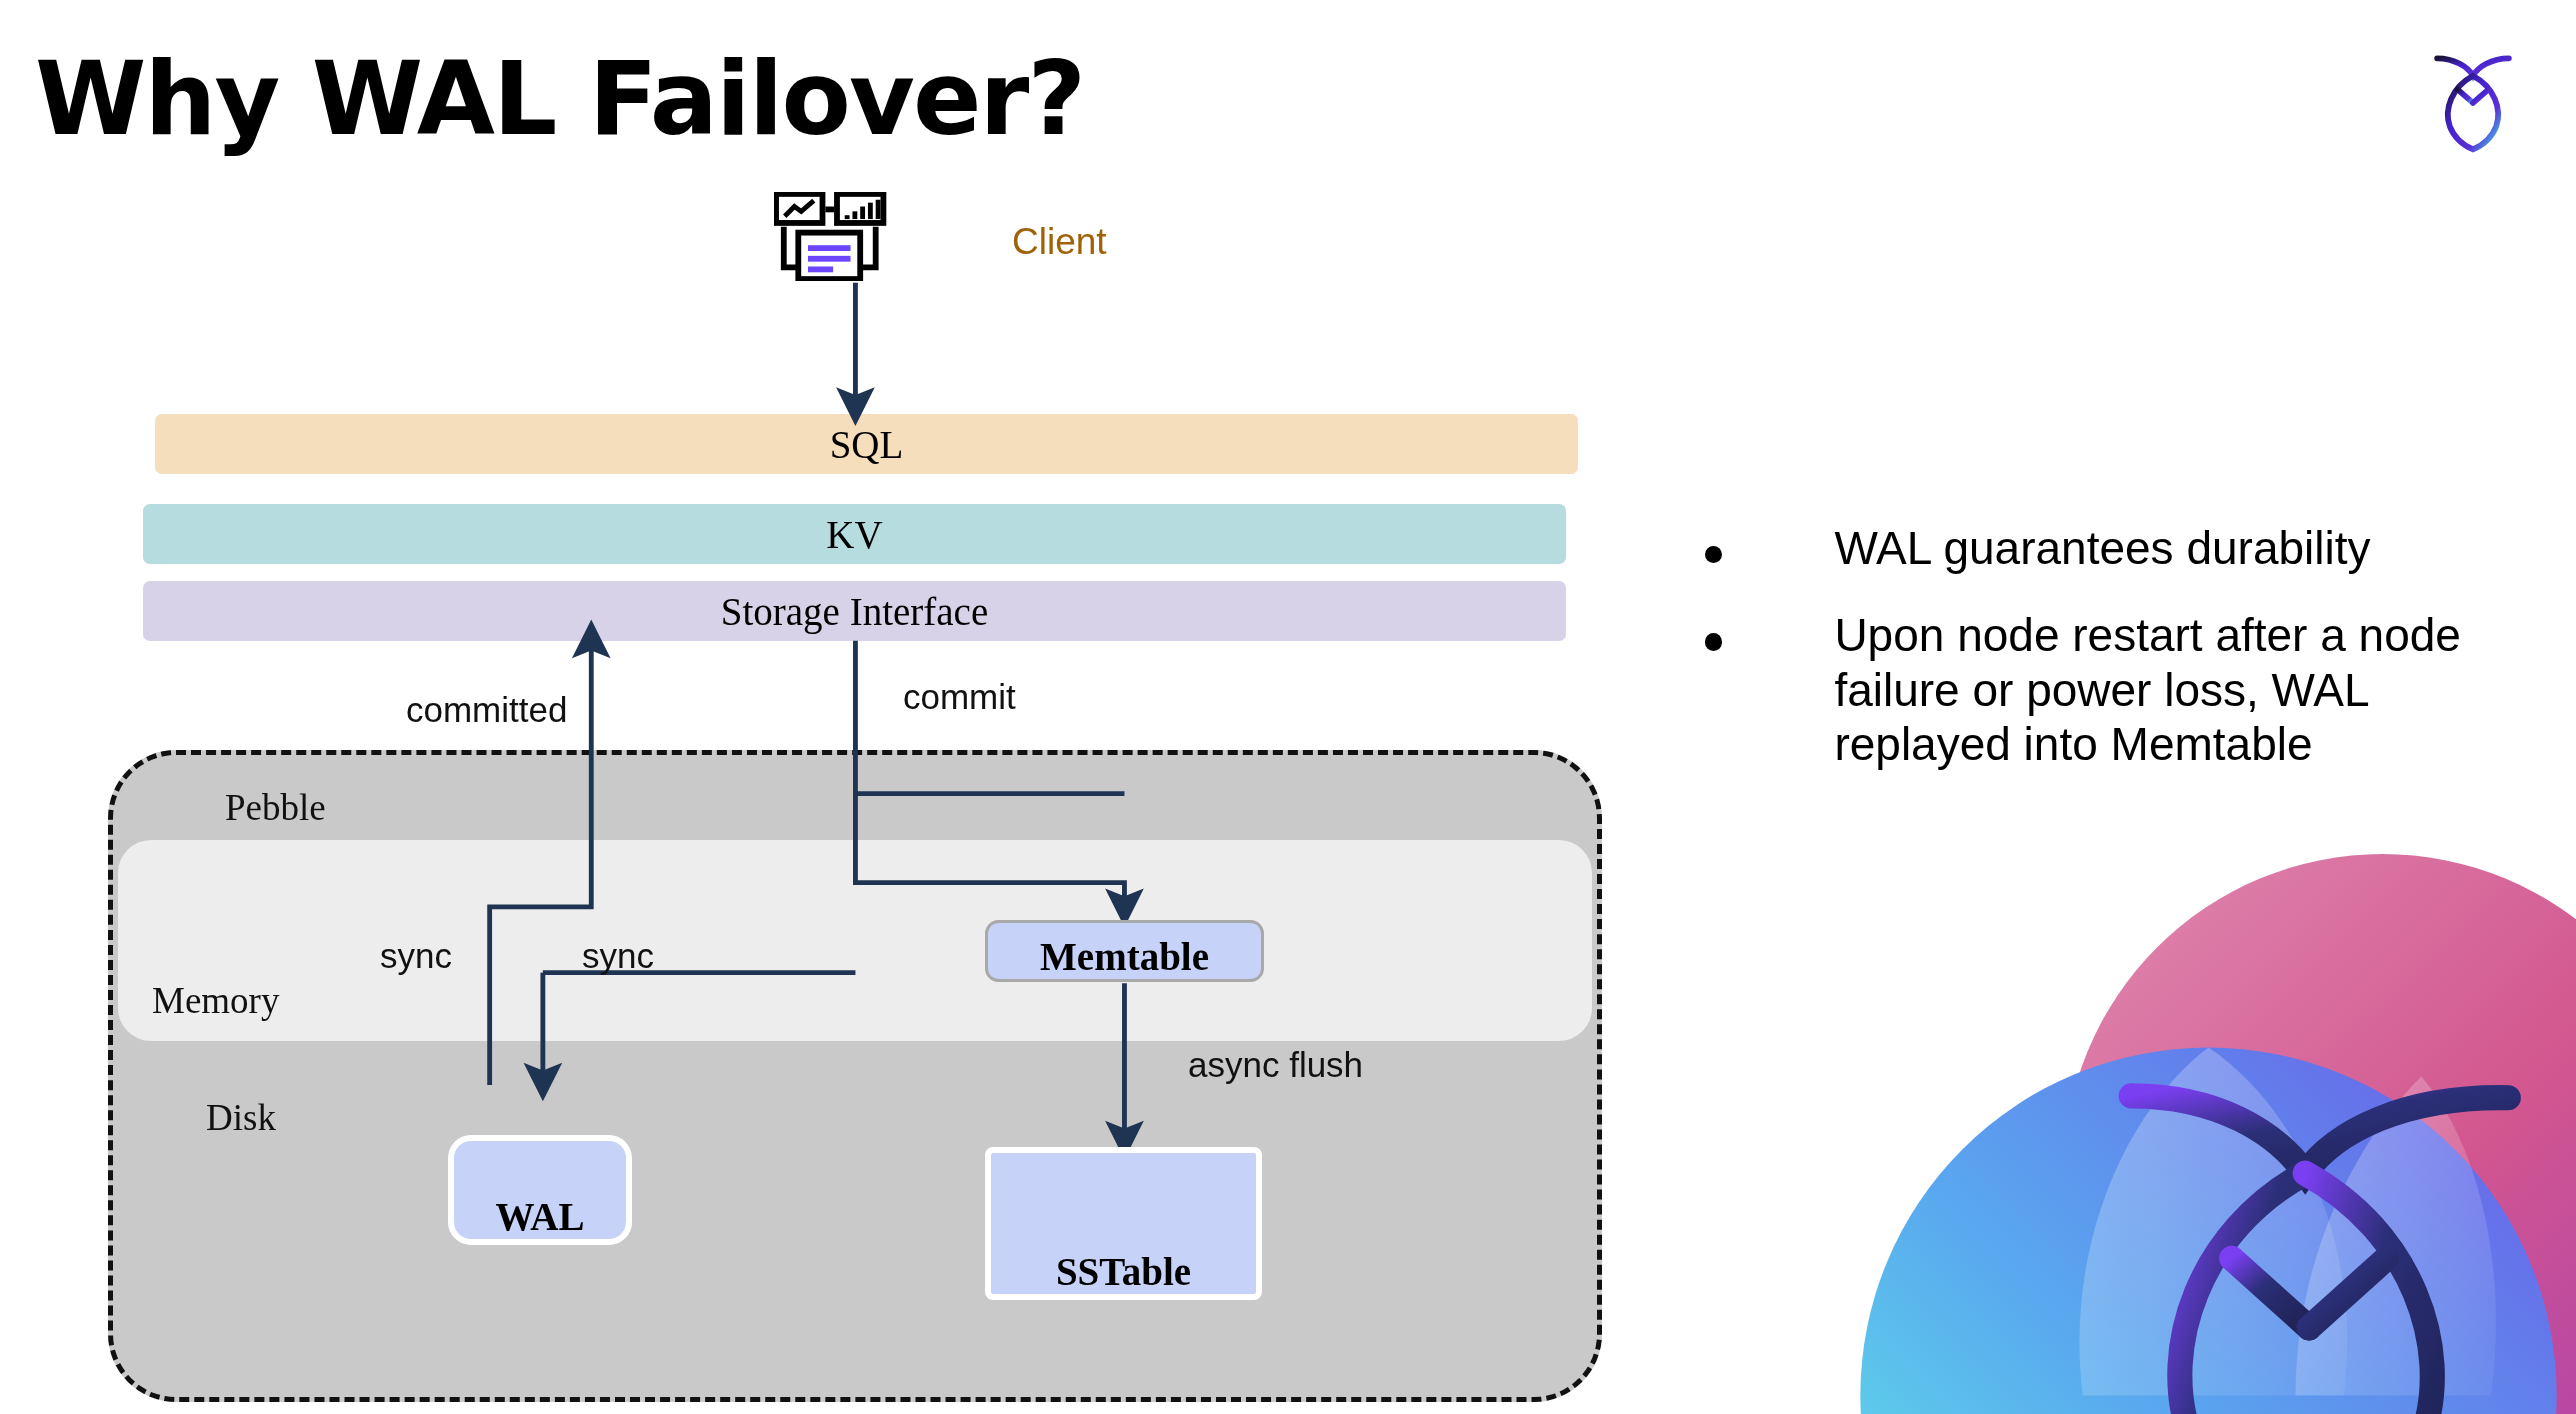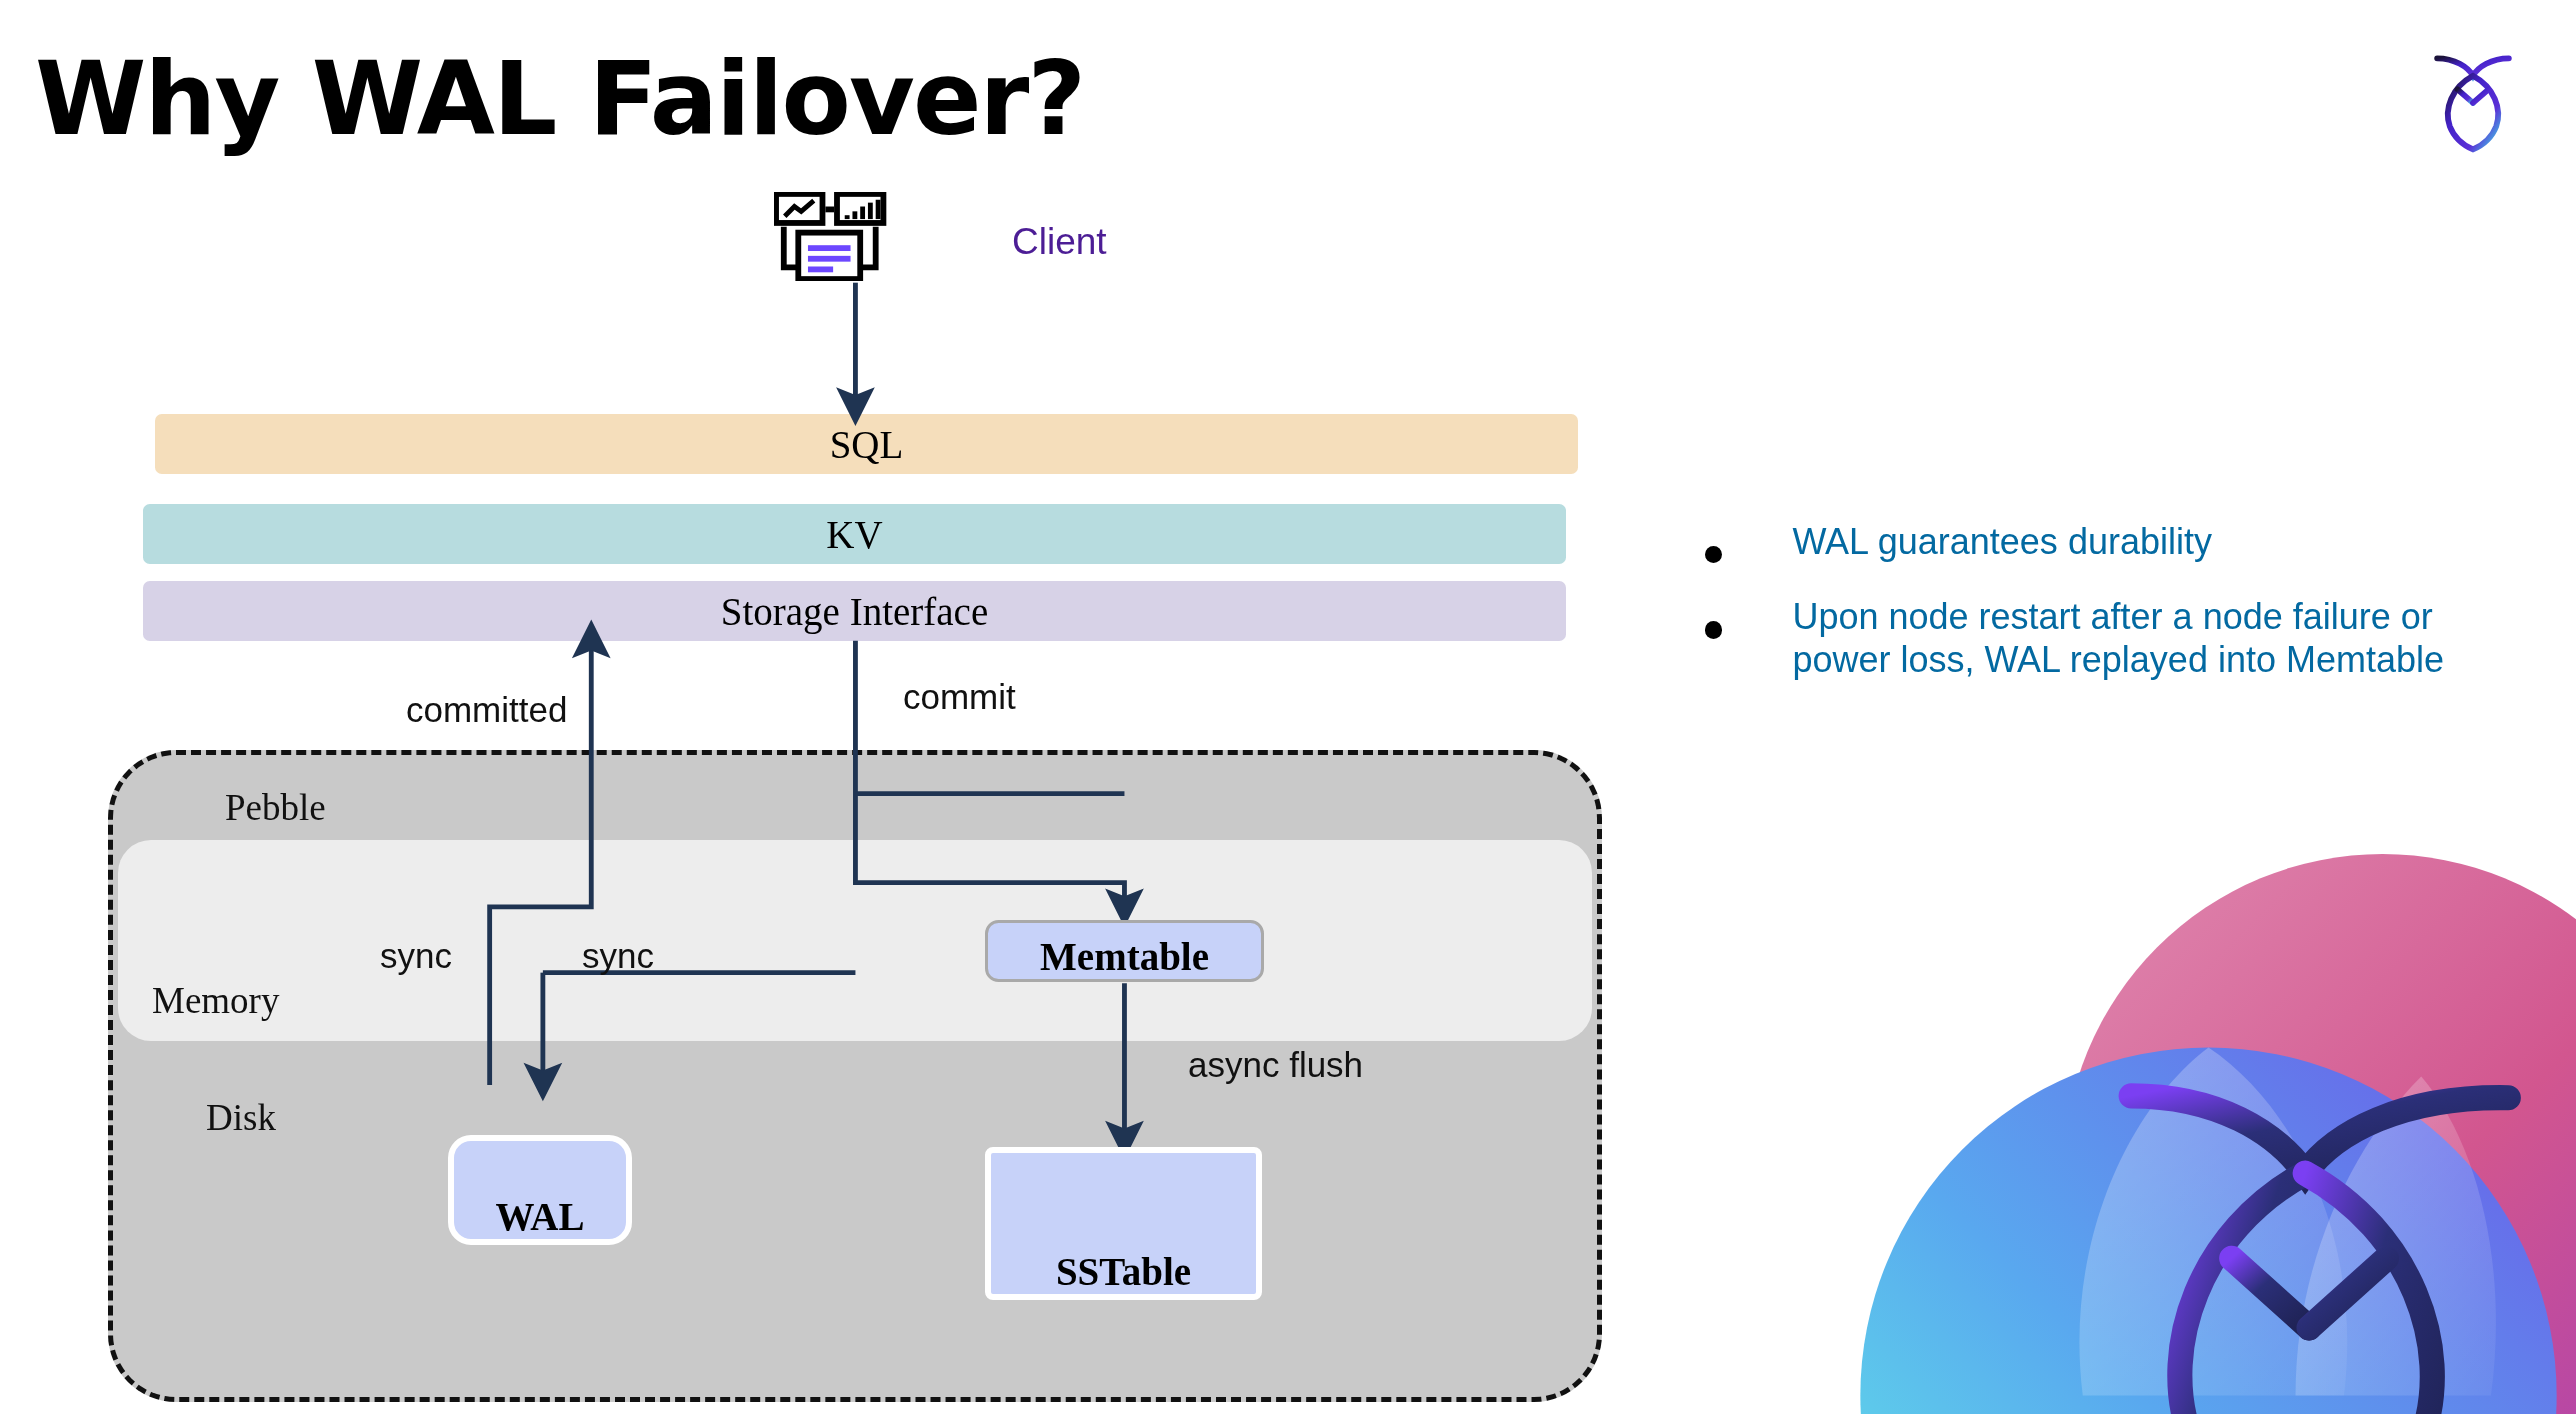"Client" #client-label { color: #4c1d95 -> #a16207 }
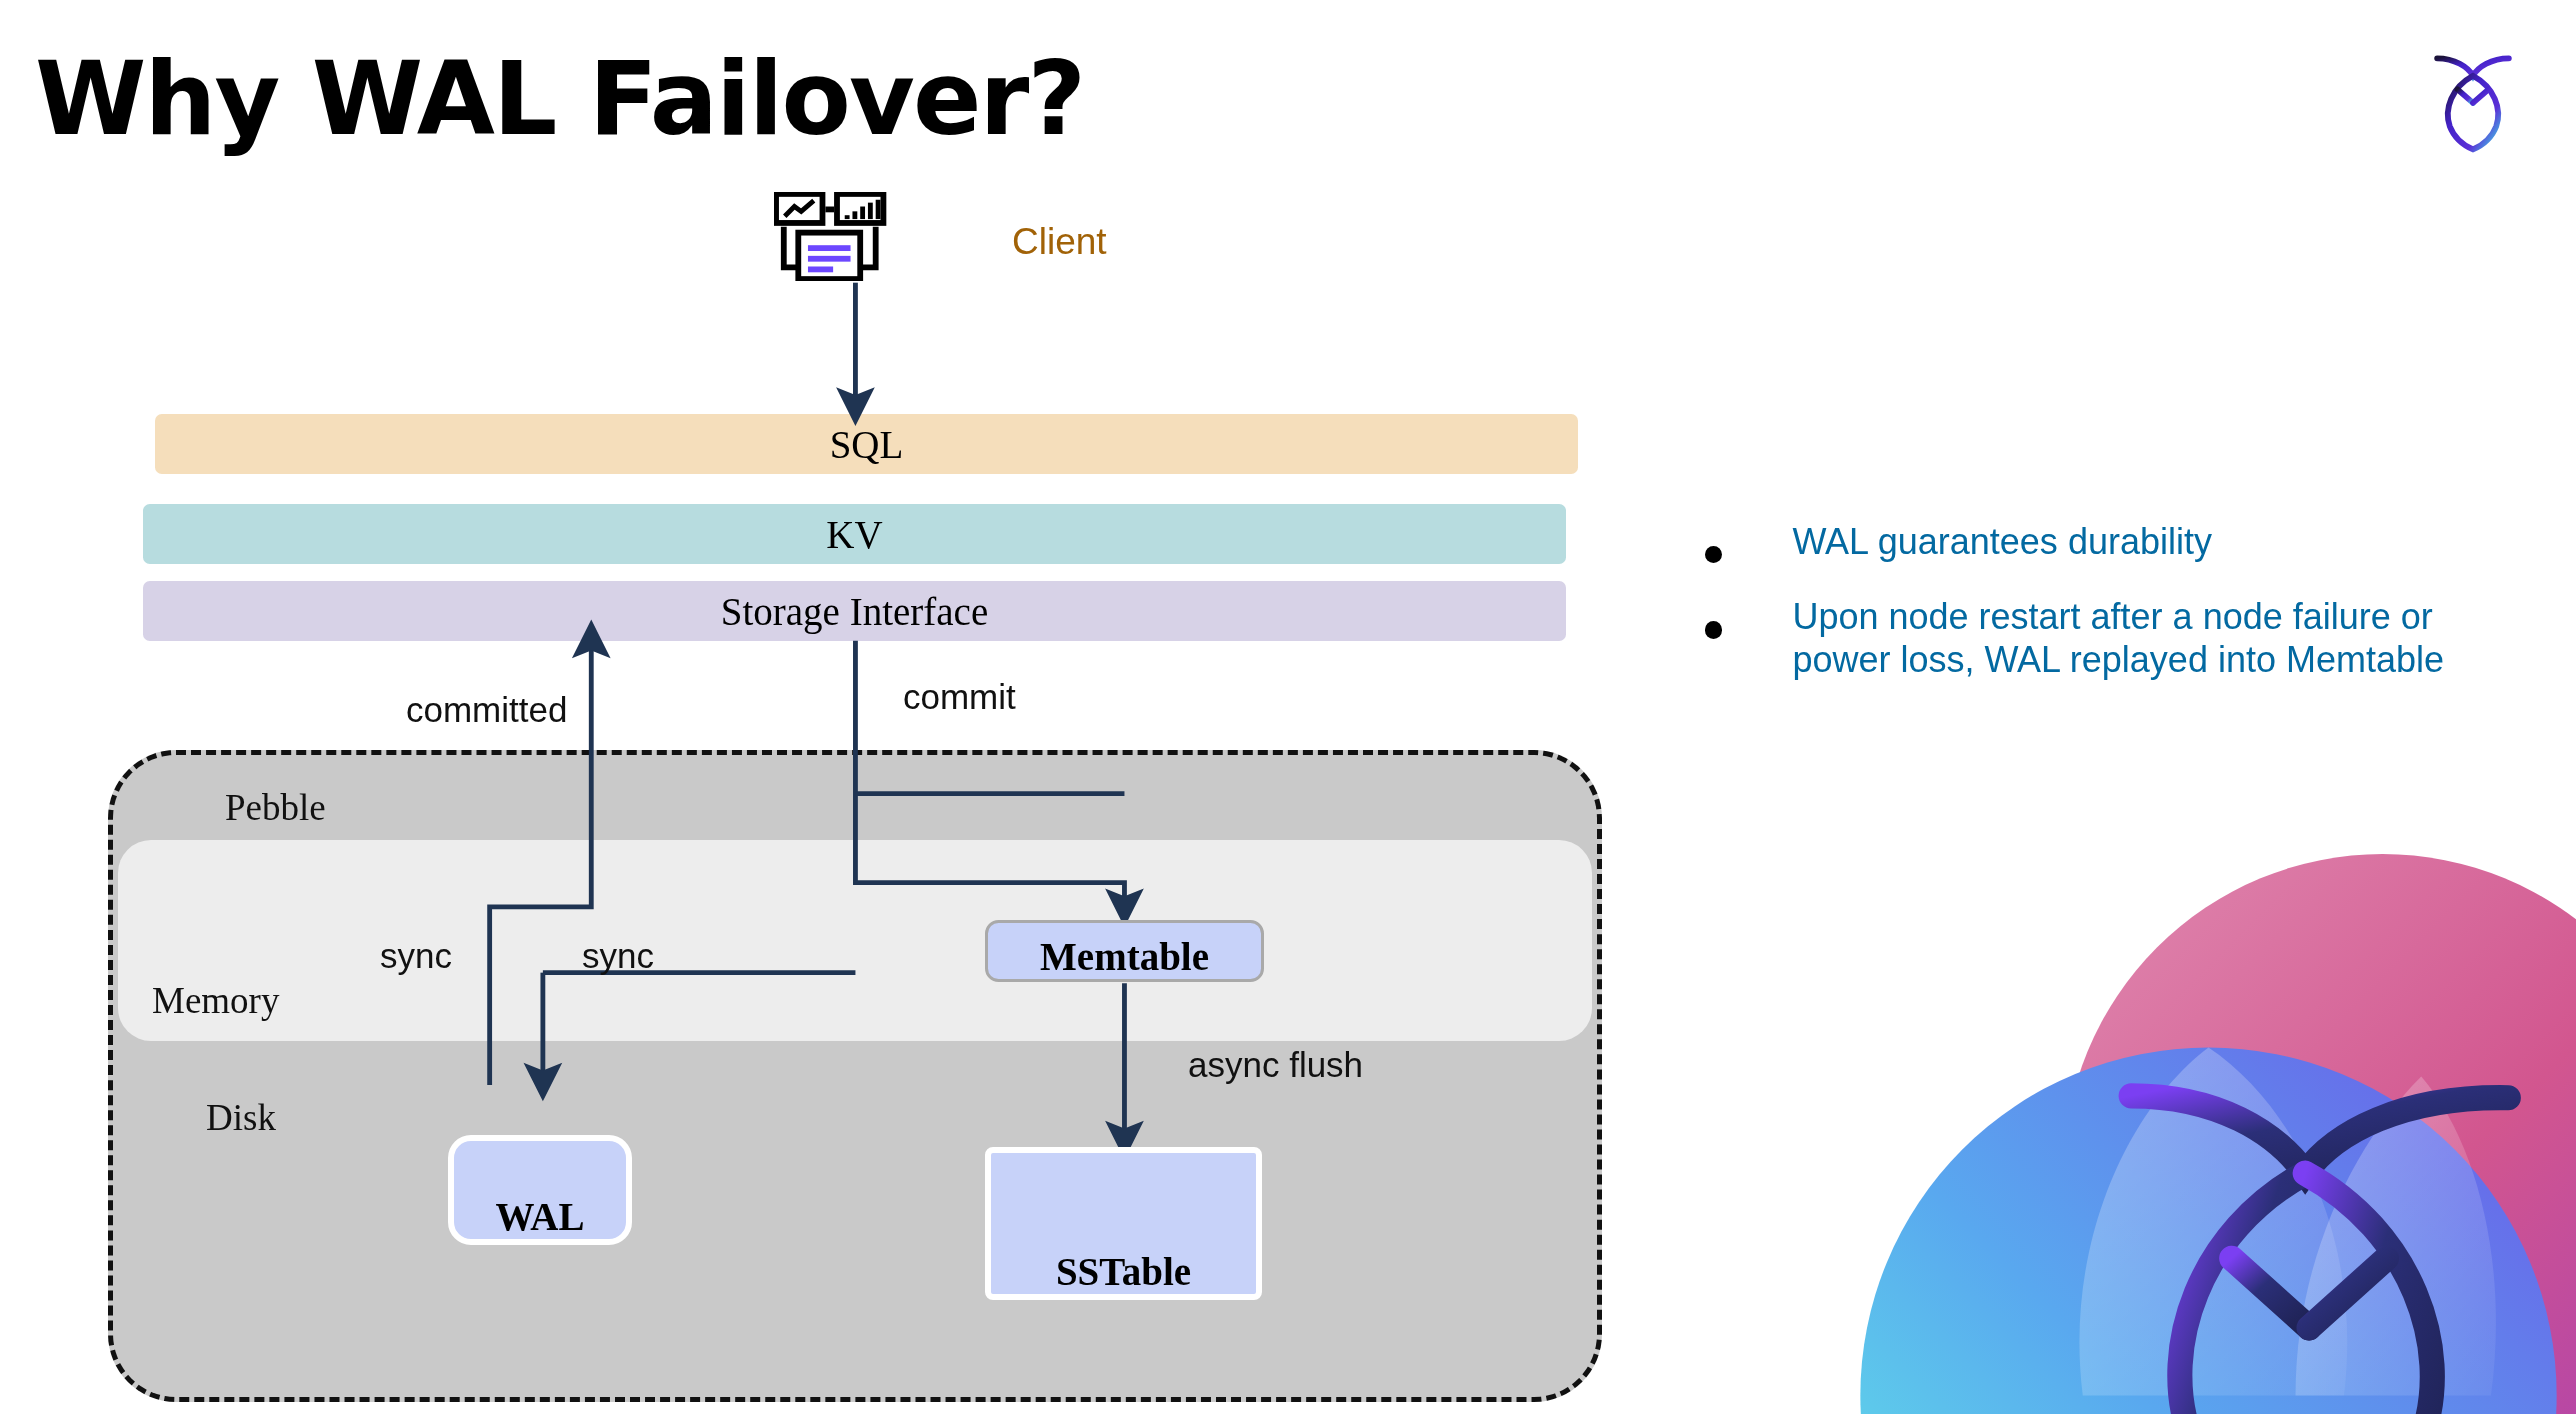"WAL guarantees durability" .bullet-text { color: #0369a1 -> #000000; font-size: 36px -> 46px; margin-left: none -> 42px }
